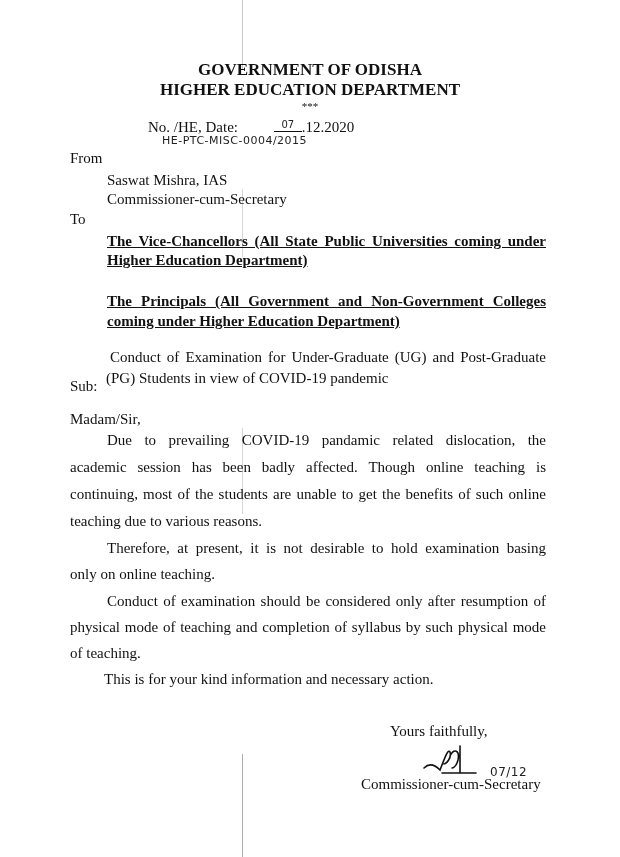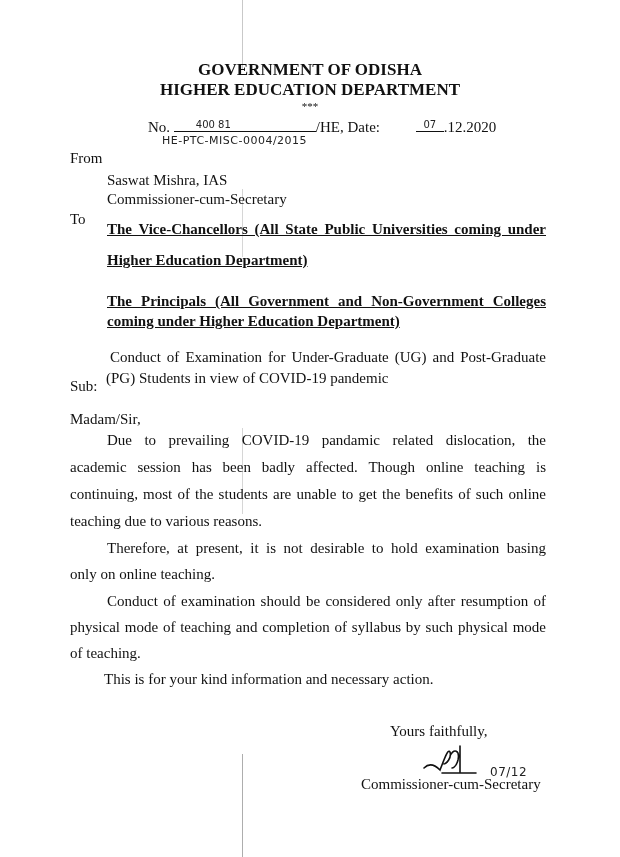"400 81" span.blank { html: <span> <span>400 81</span> </span> -> none }
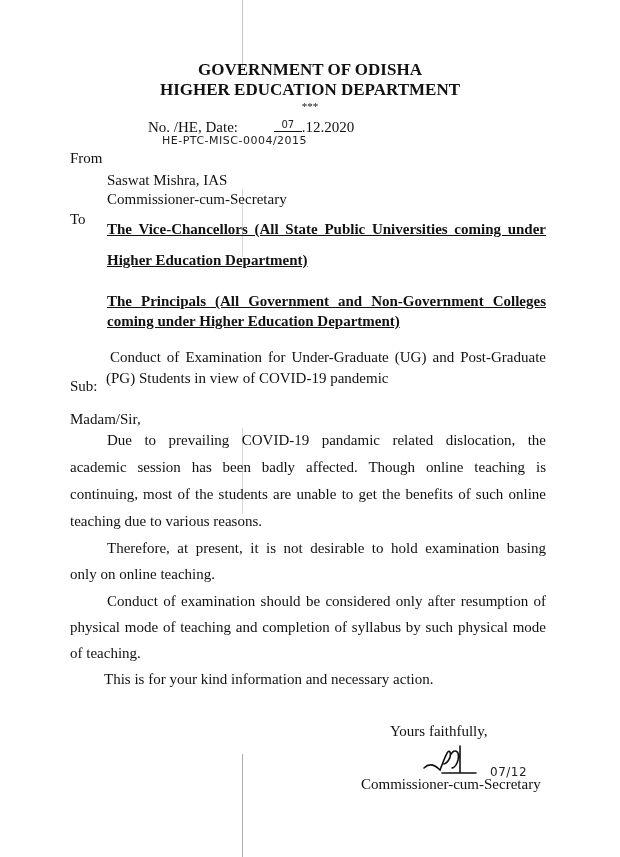"The Vice-Chancellors (All State Public" div.abs { top: 221px -> 233px }
